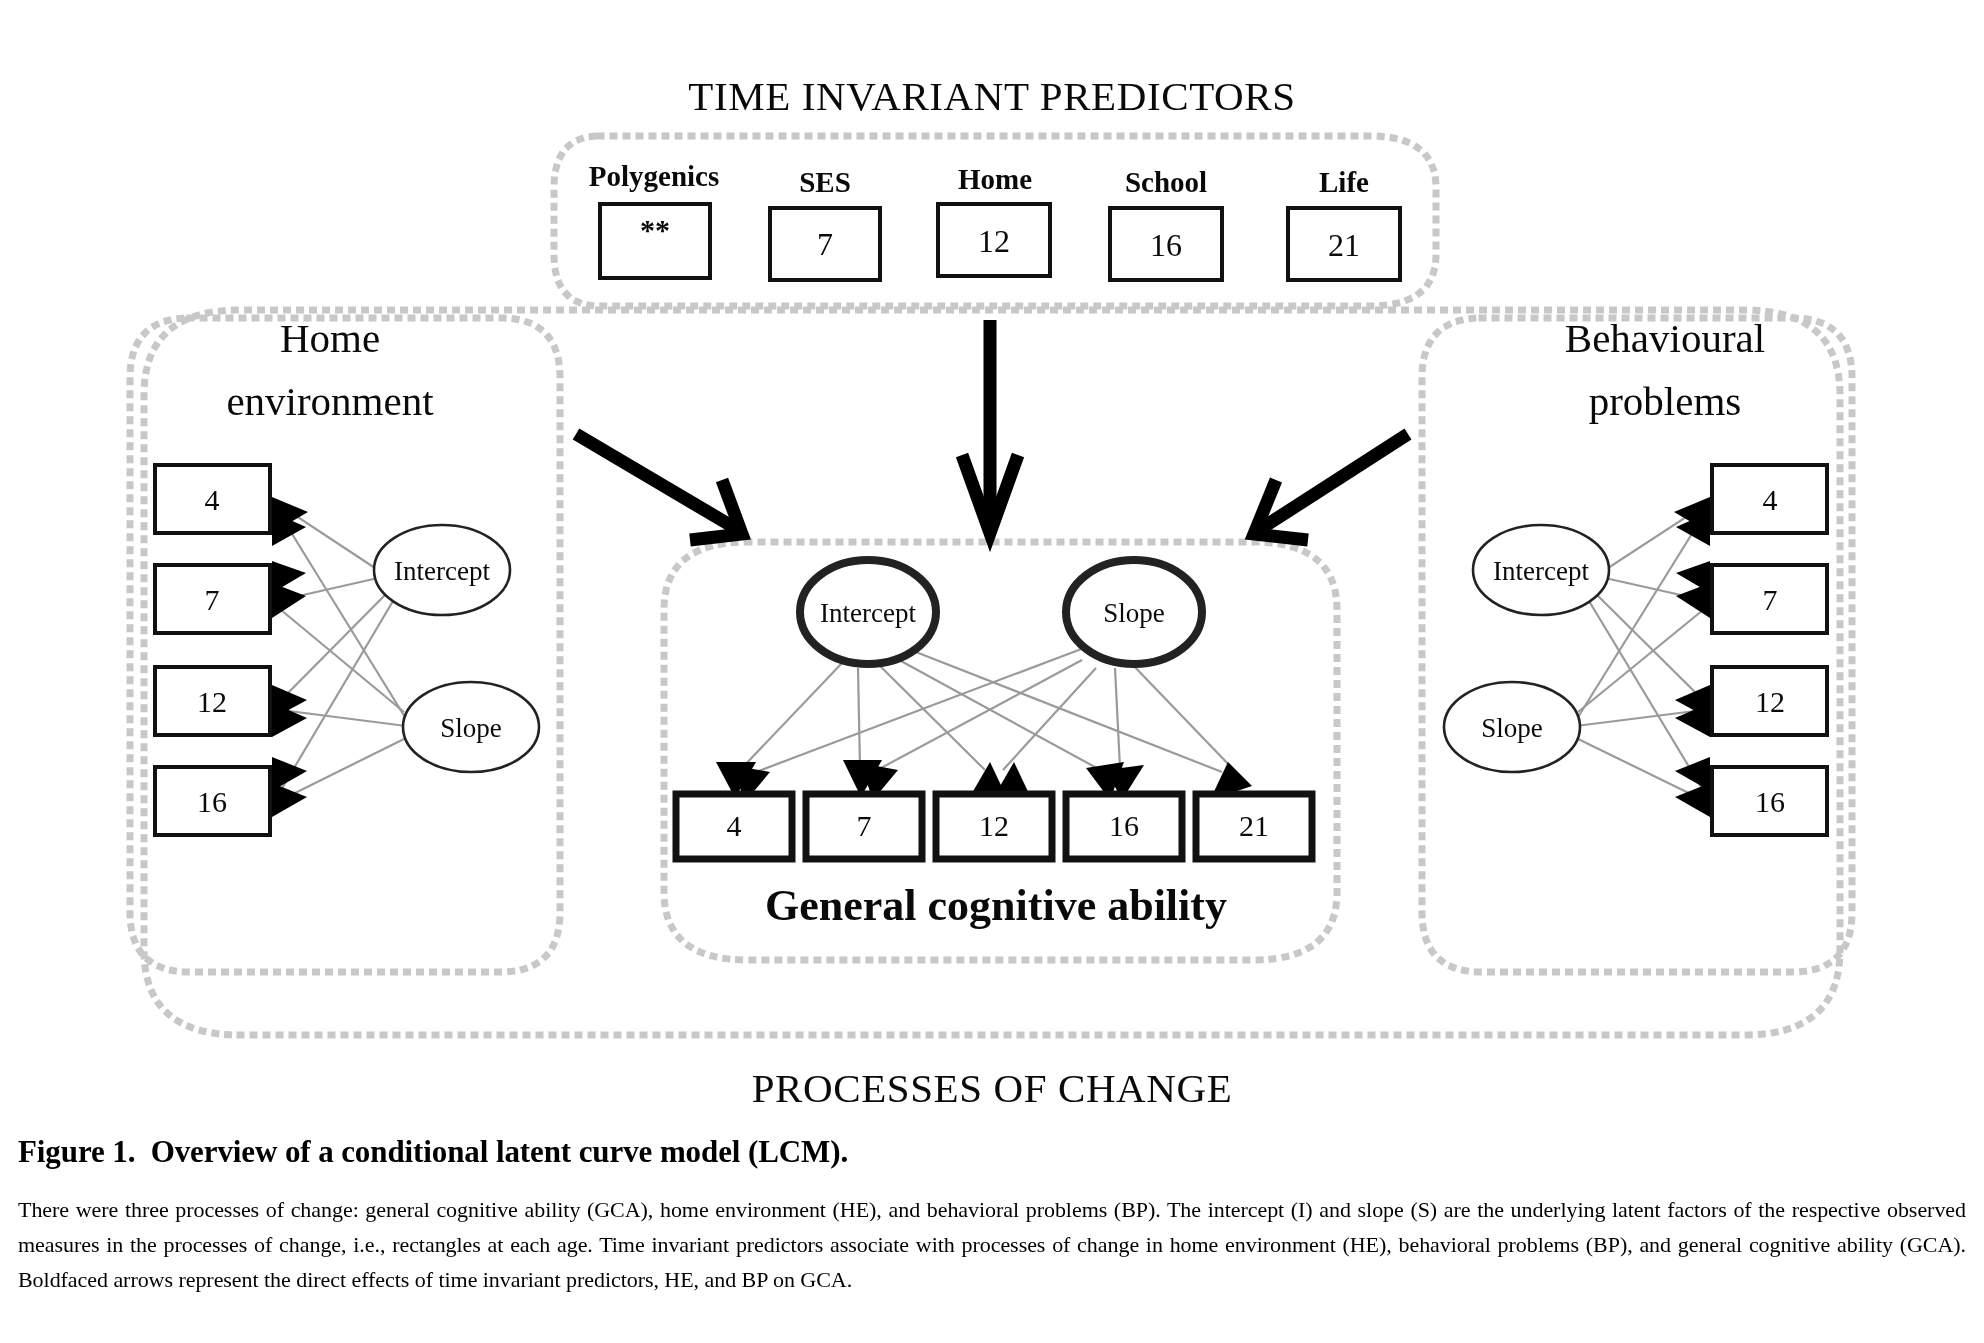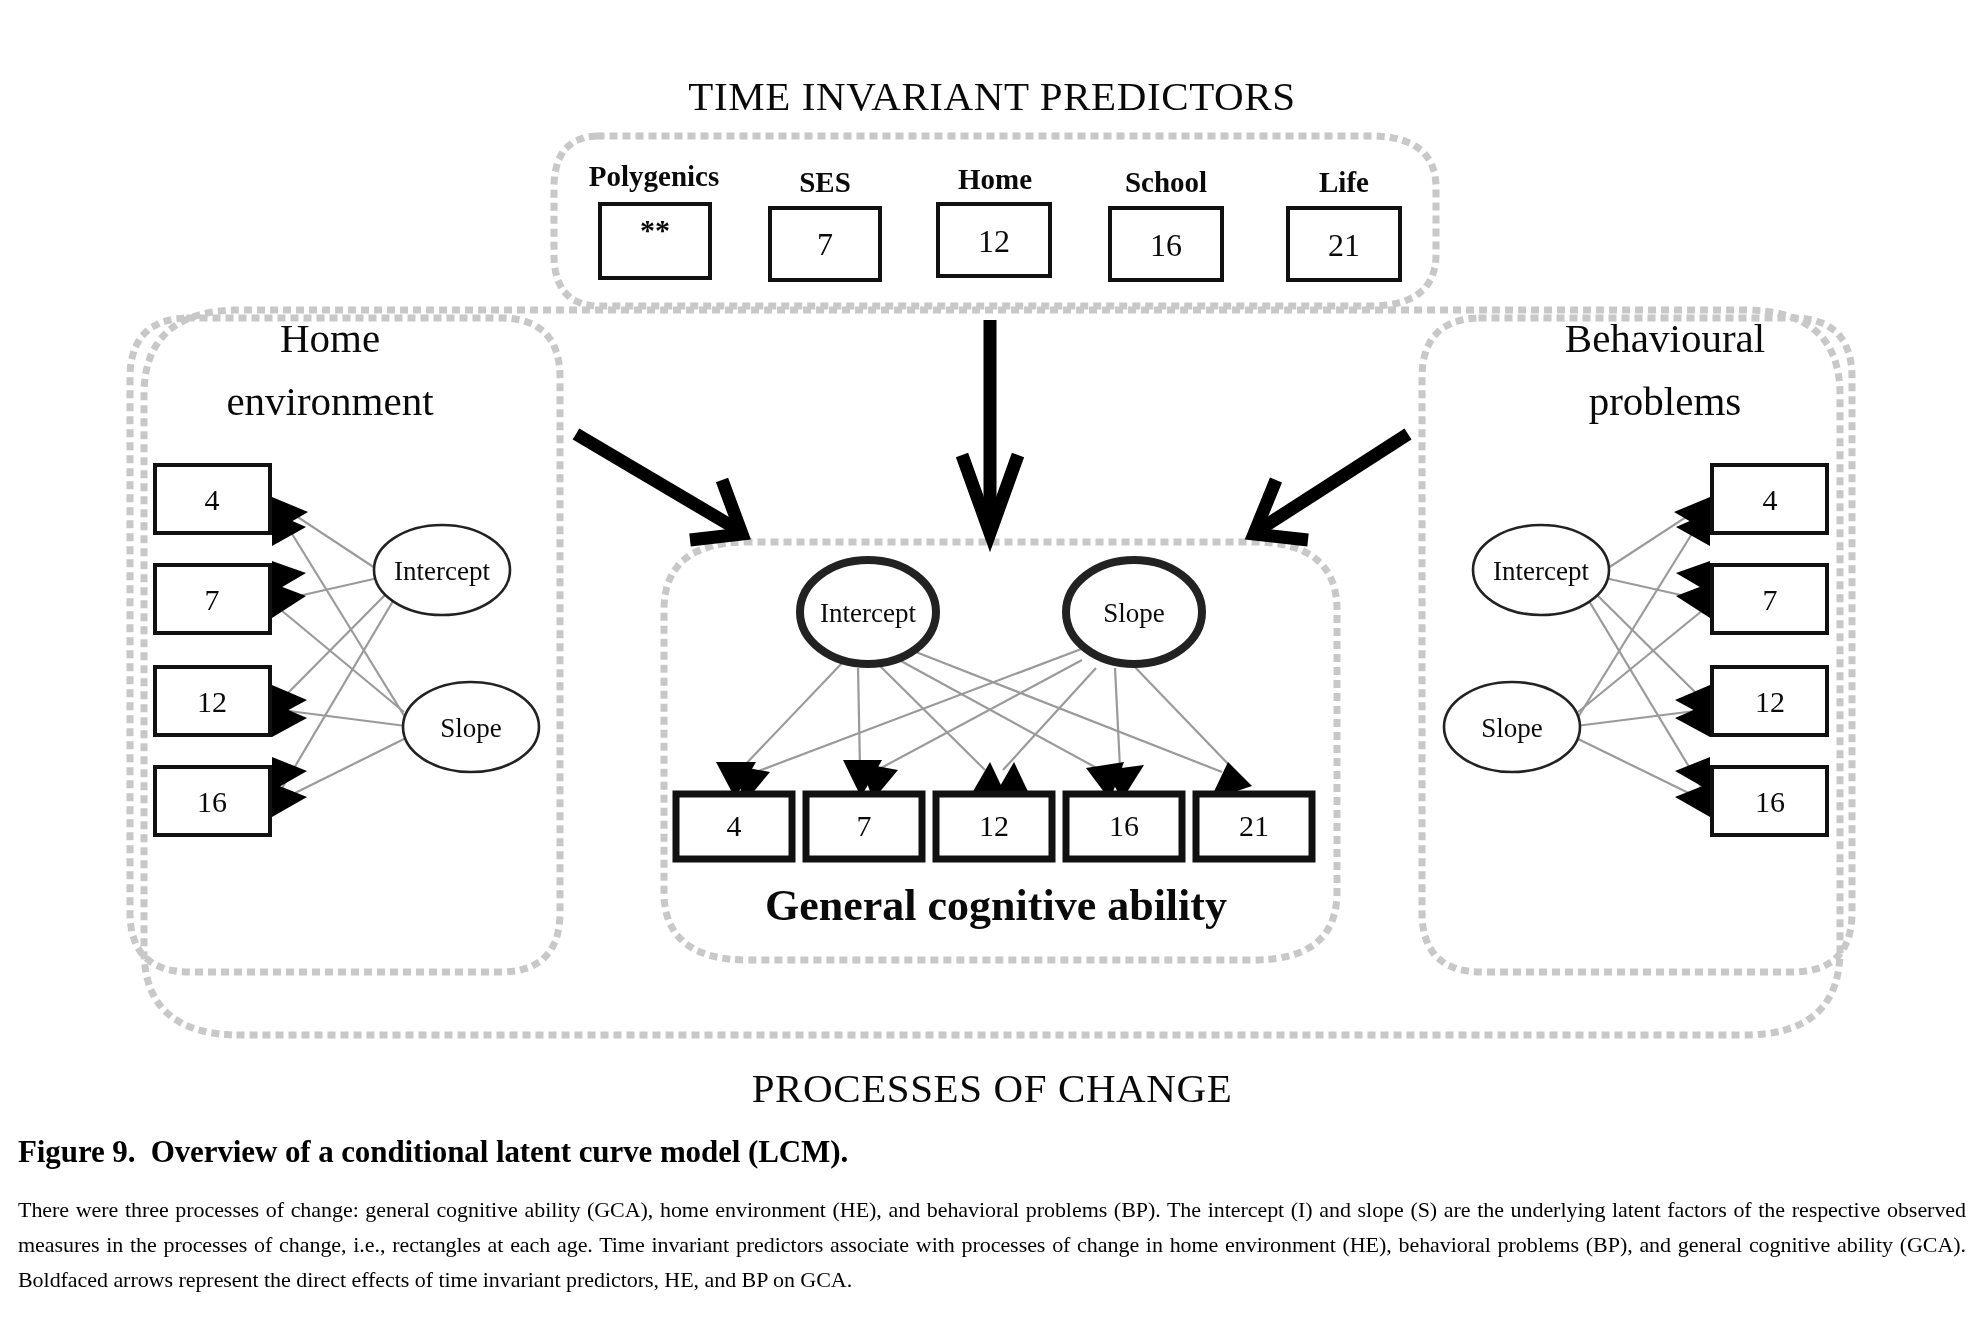"Figure 9. Overview of a" div.caption-title { text: 9 -> 1 }
